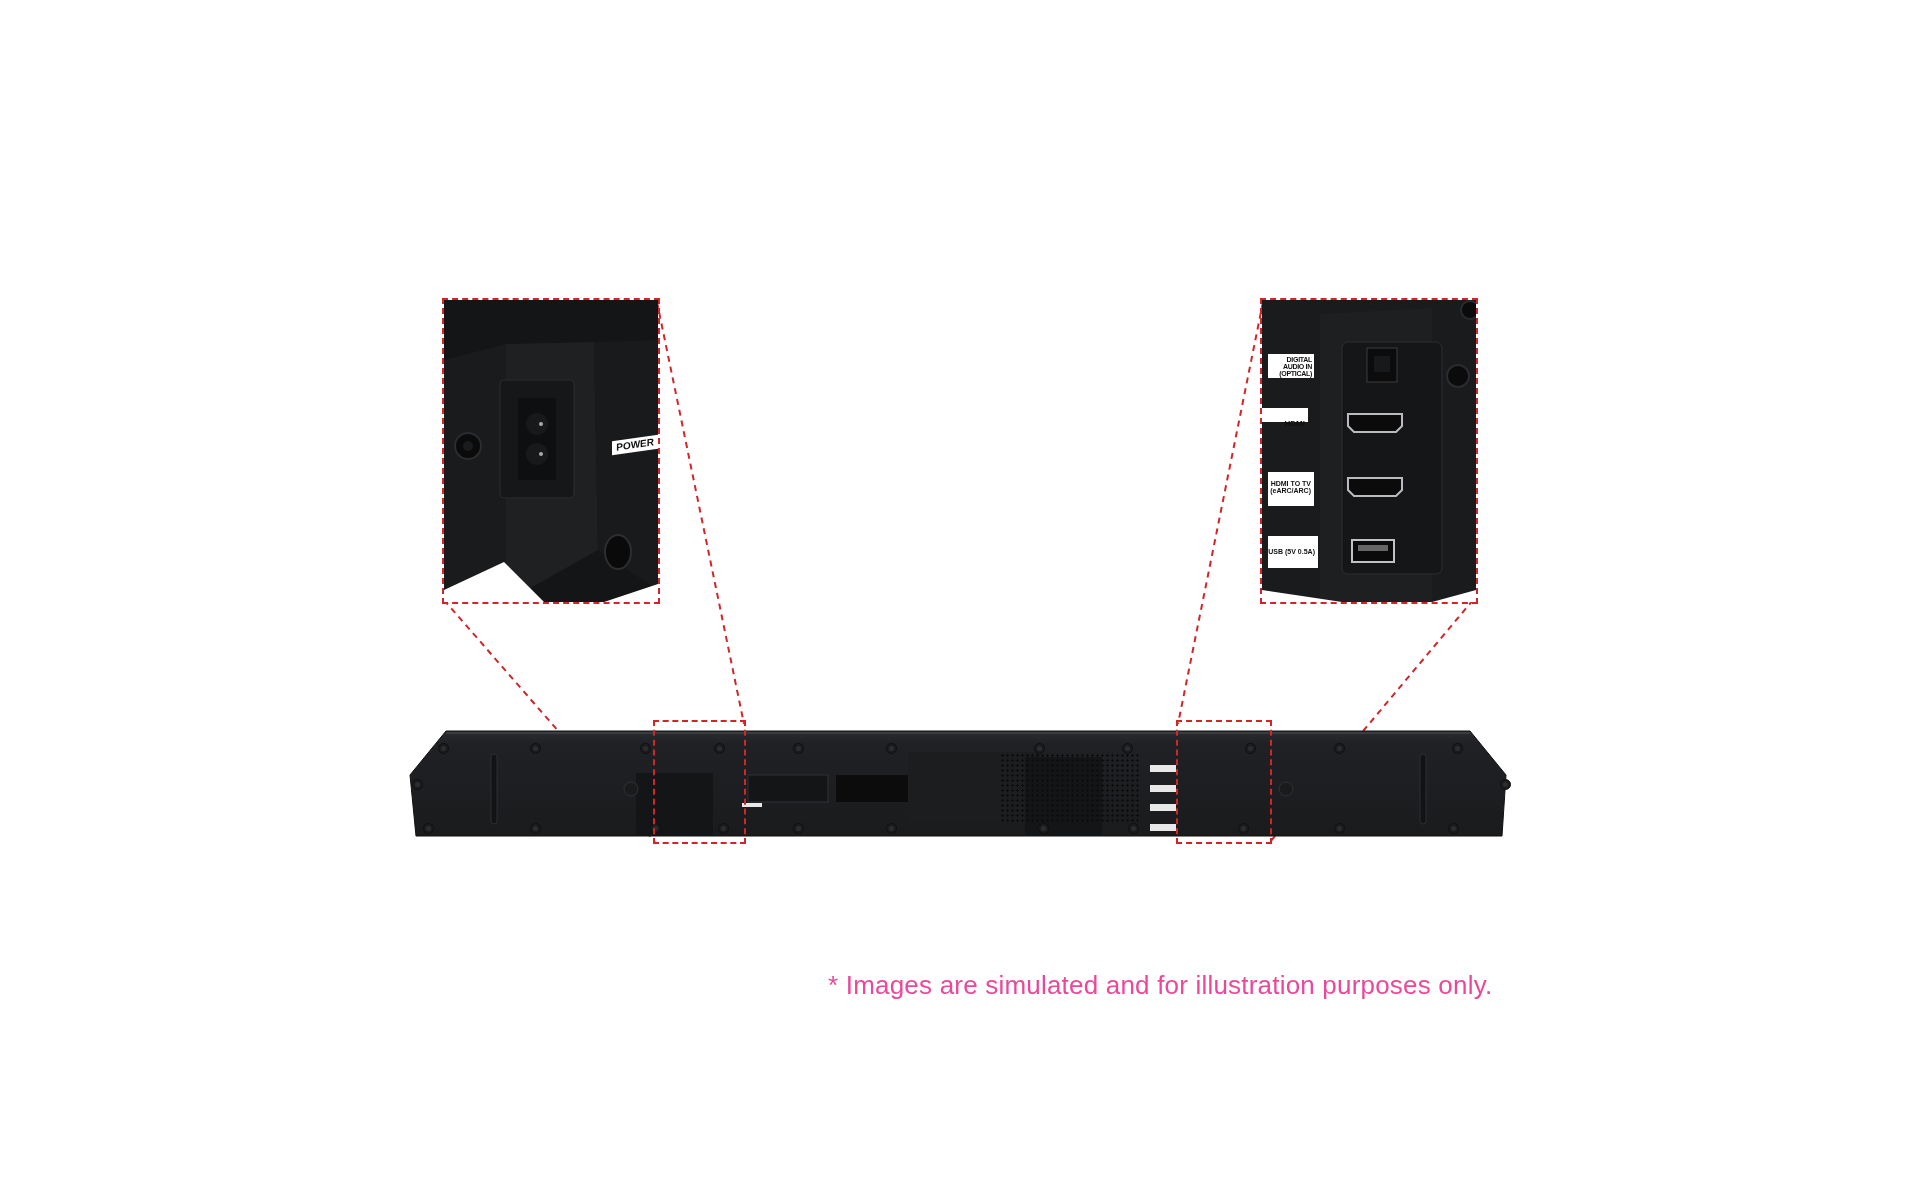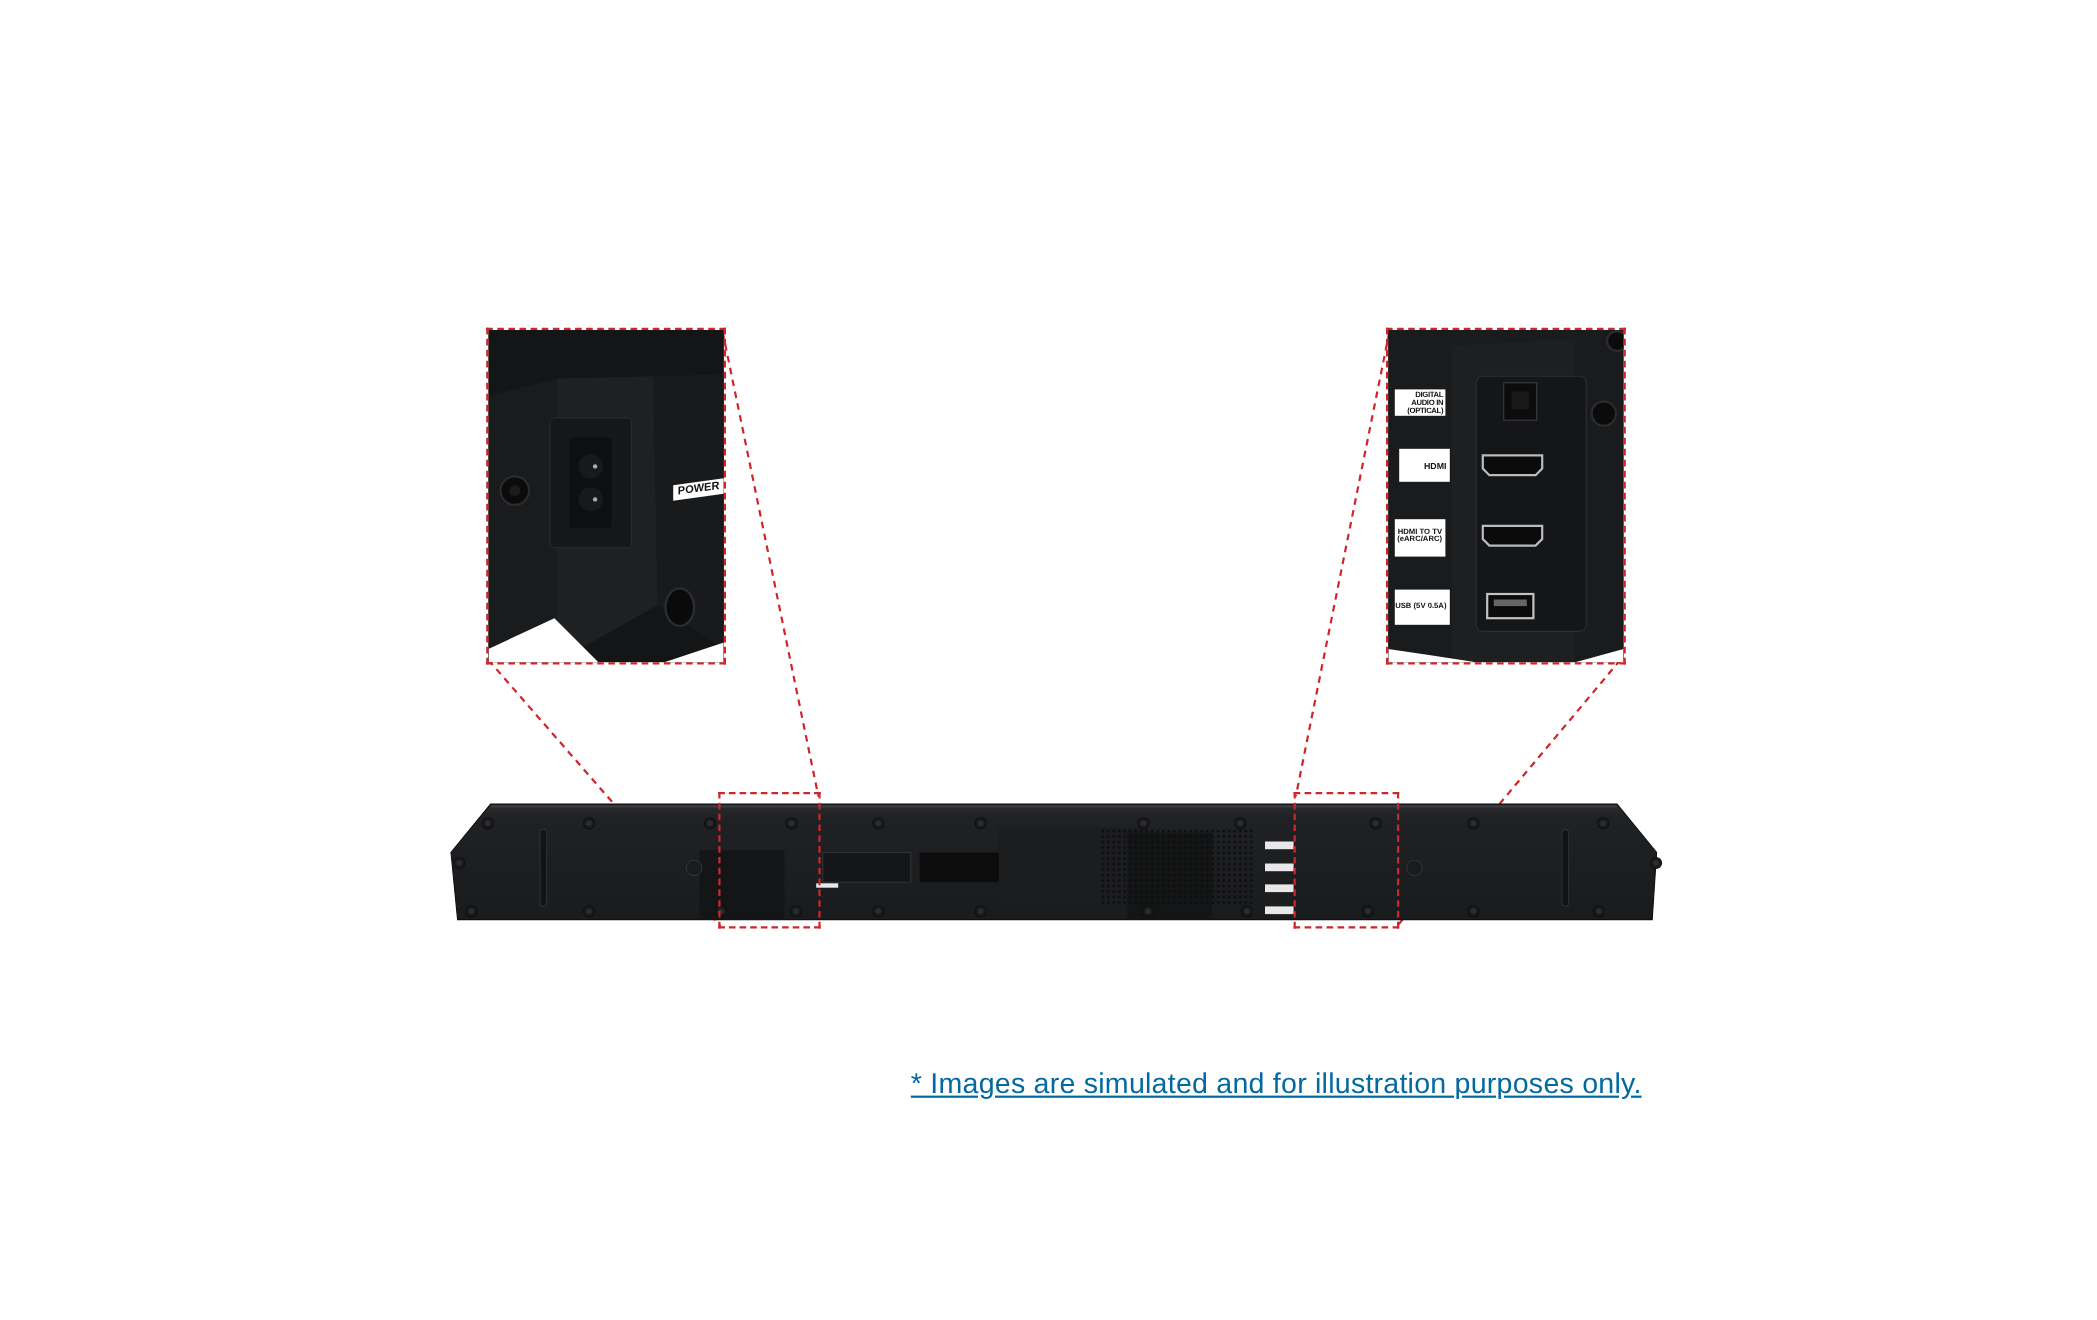"HDMI" div.label-tag { height: 30px -> 14px; left: 10px -> 0 }
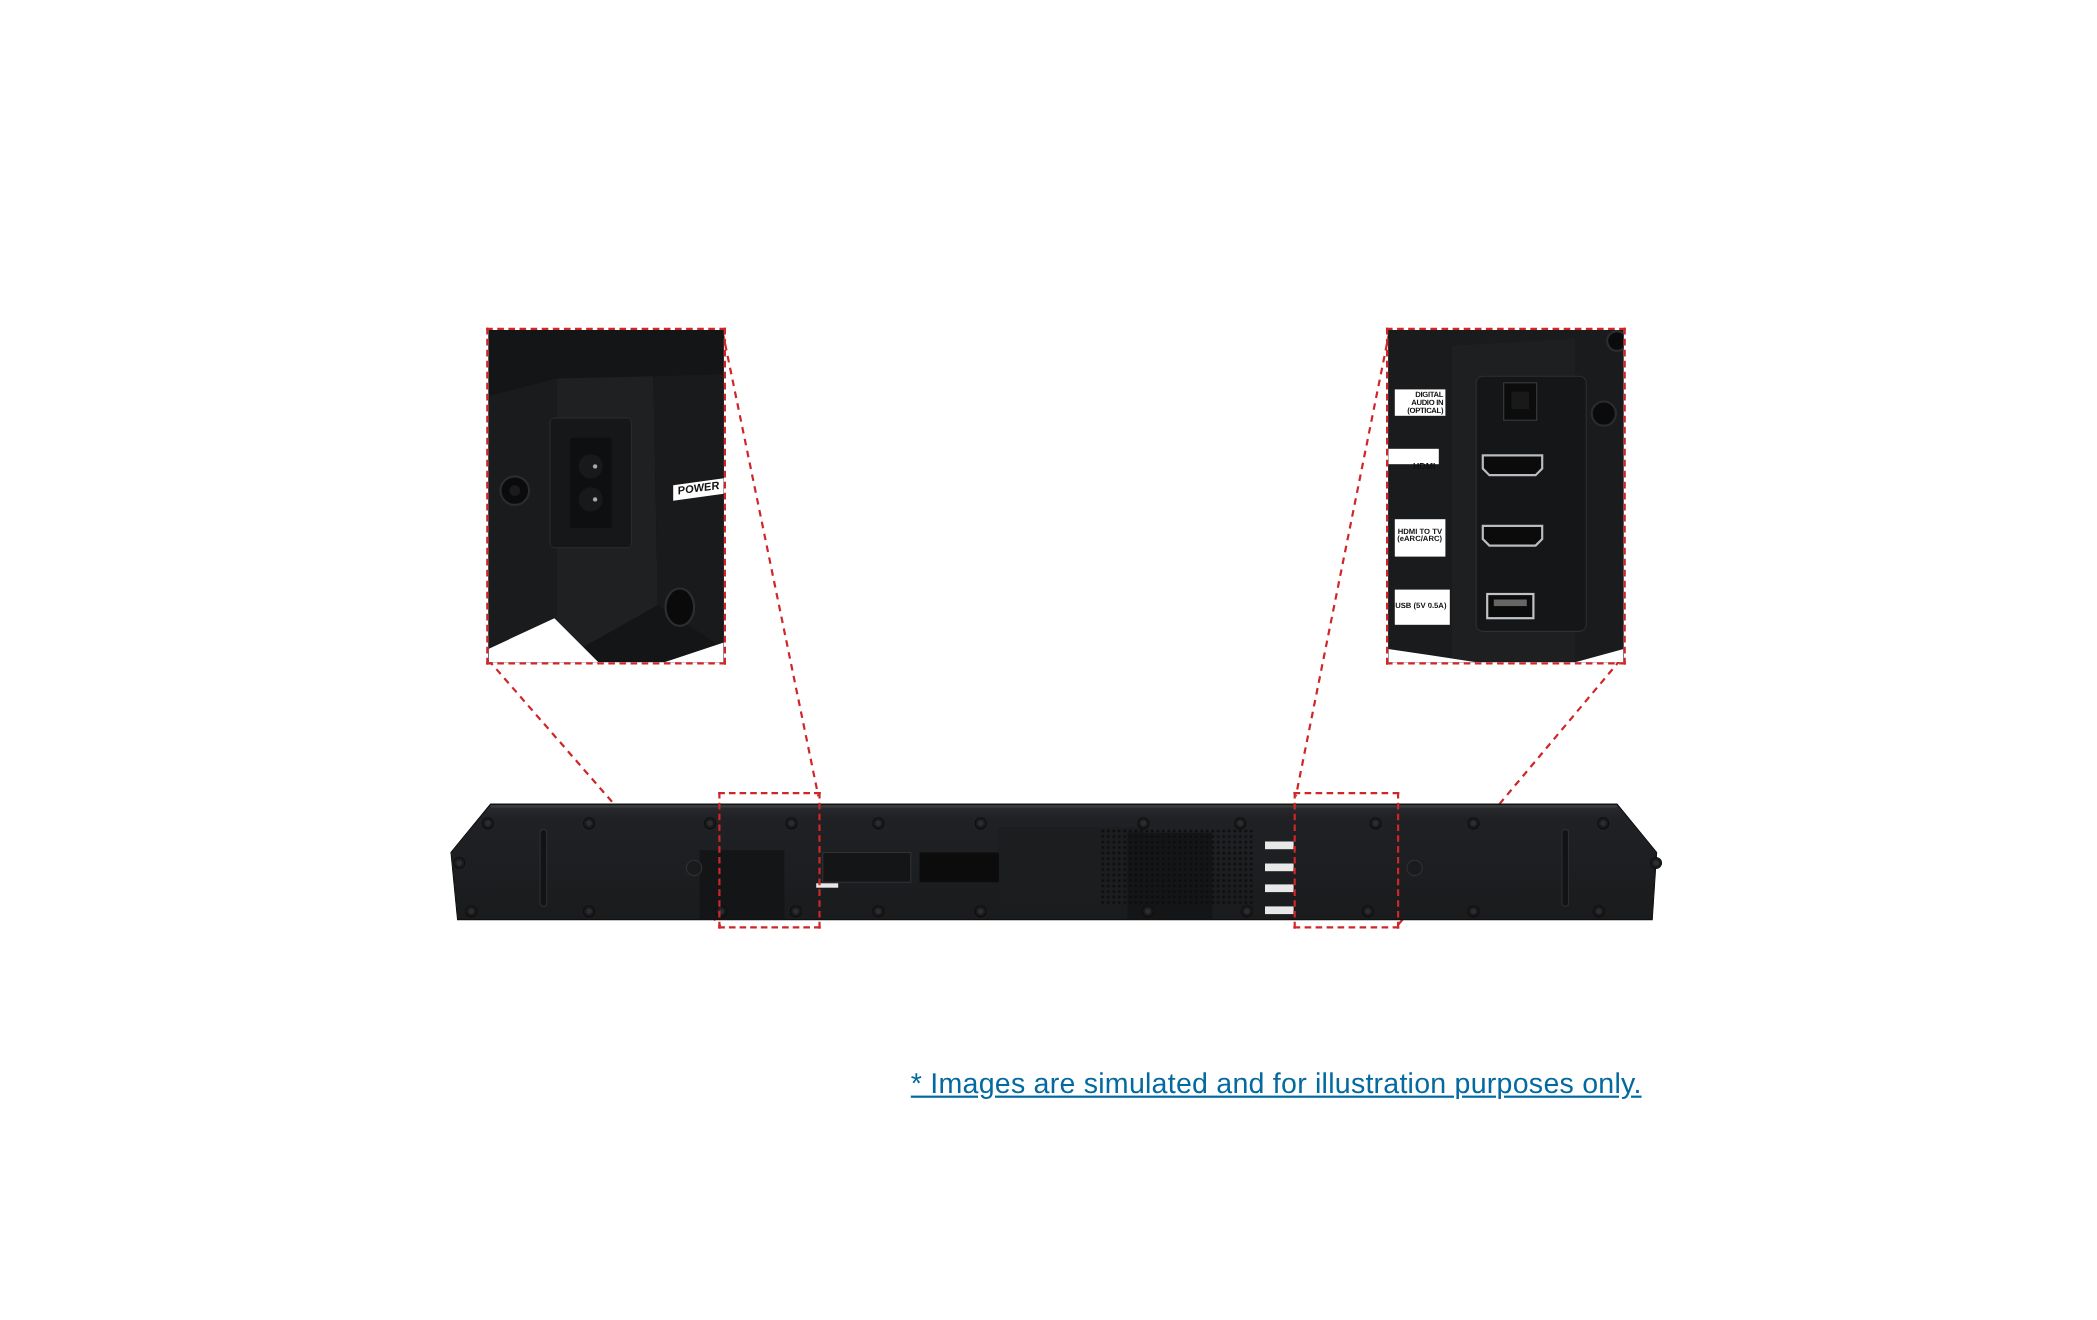"* Images are simulated and" .disclaimer { color: #0369a1 -> #ec4899; text-decoration: underline -> none }
